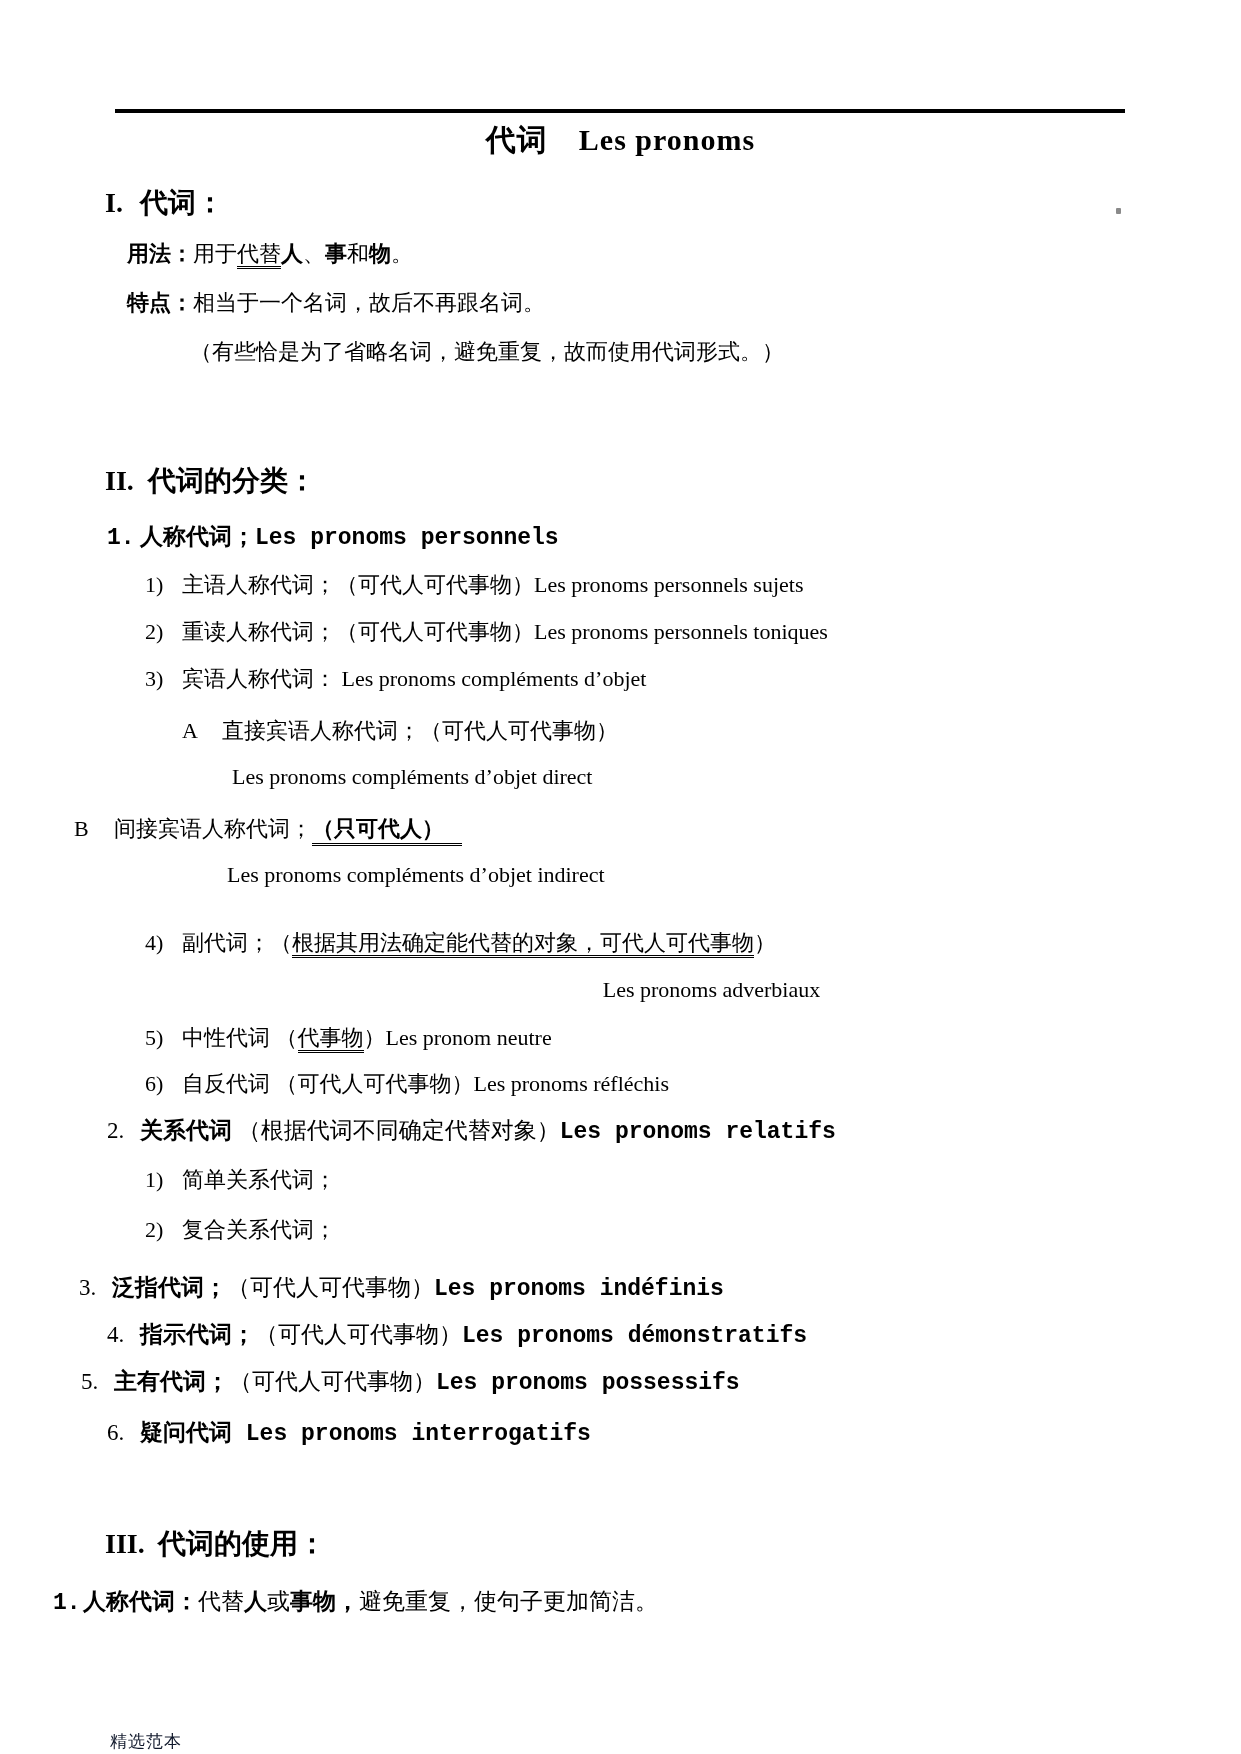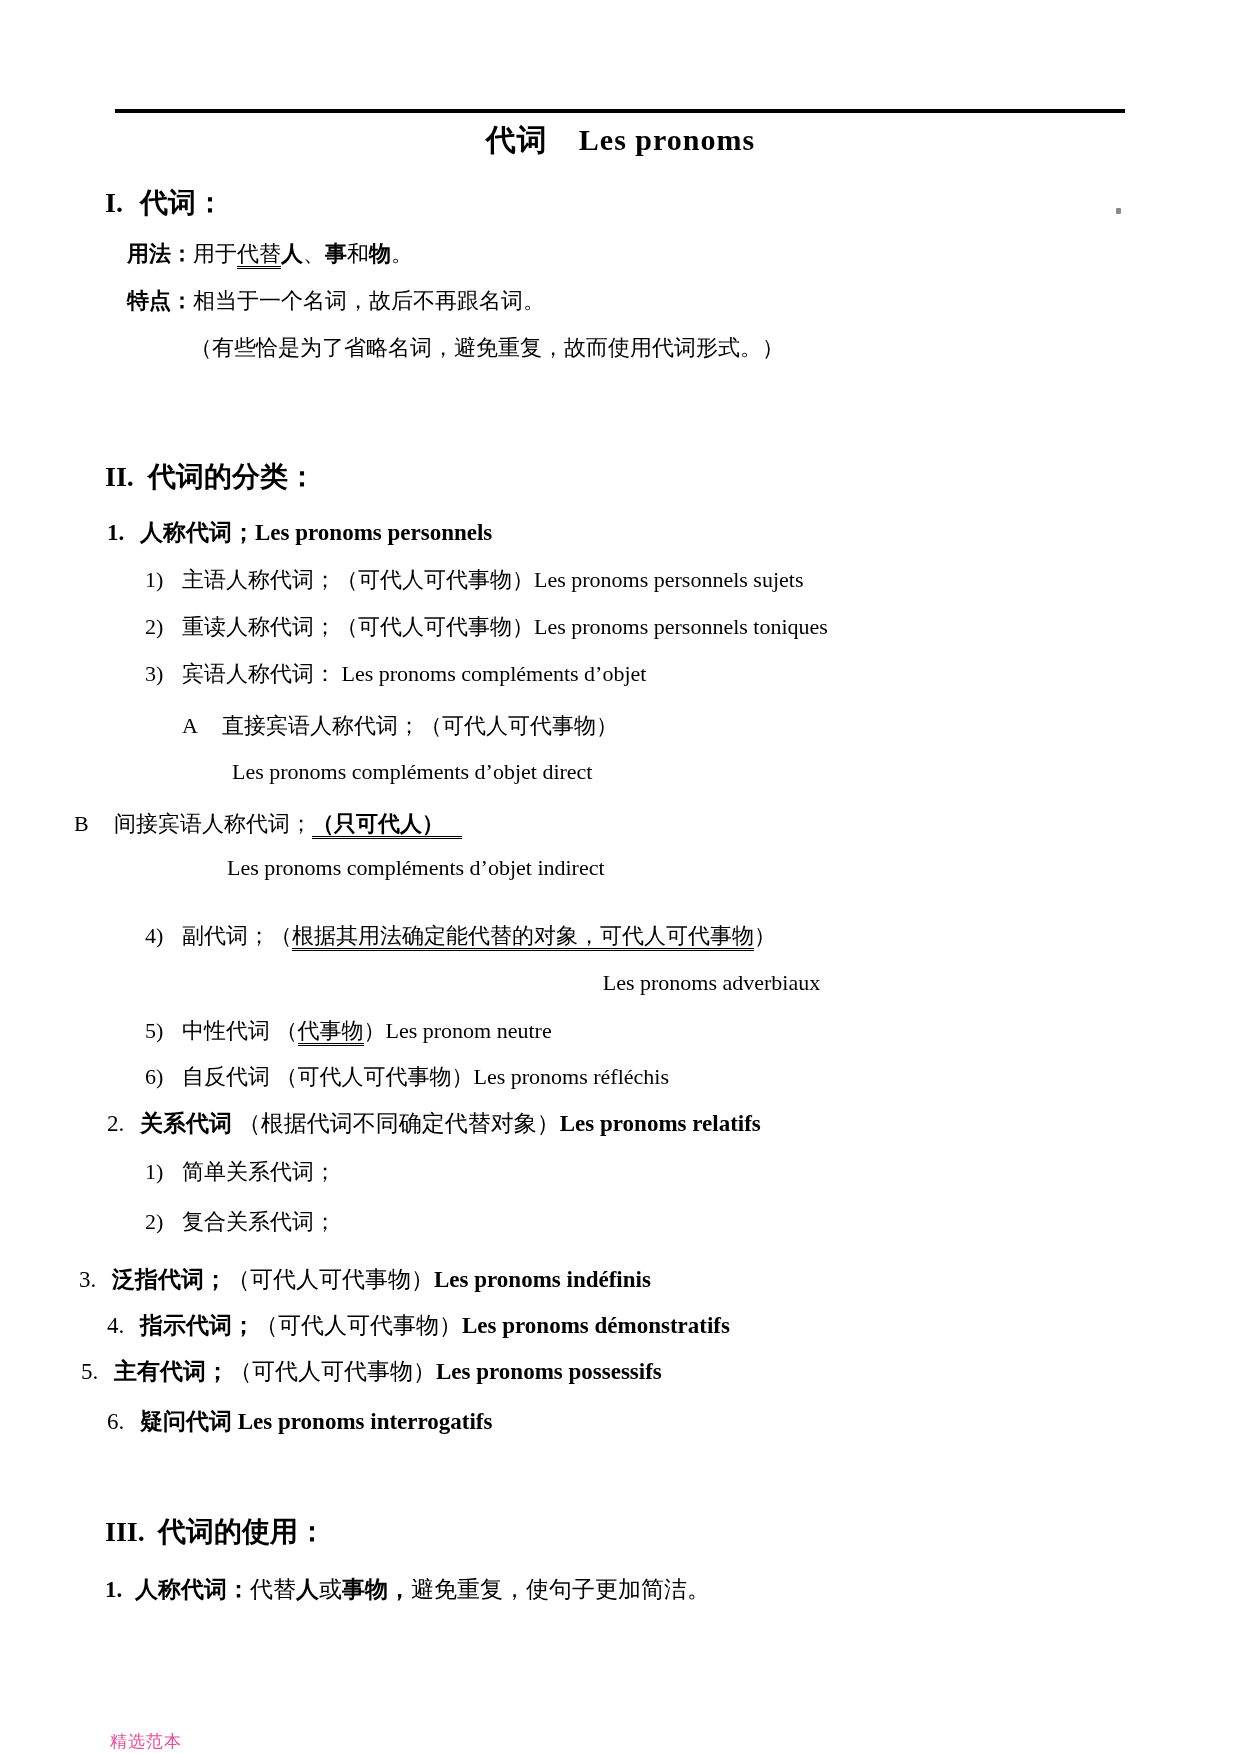"用法：" .b { font-family: none -> Liberation Mono, monospace }
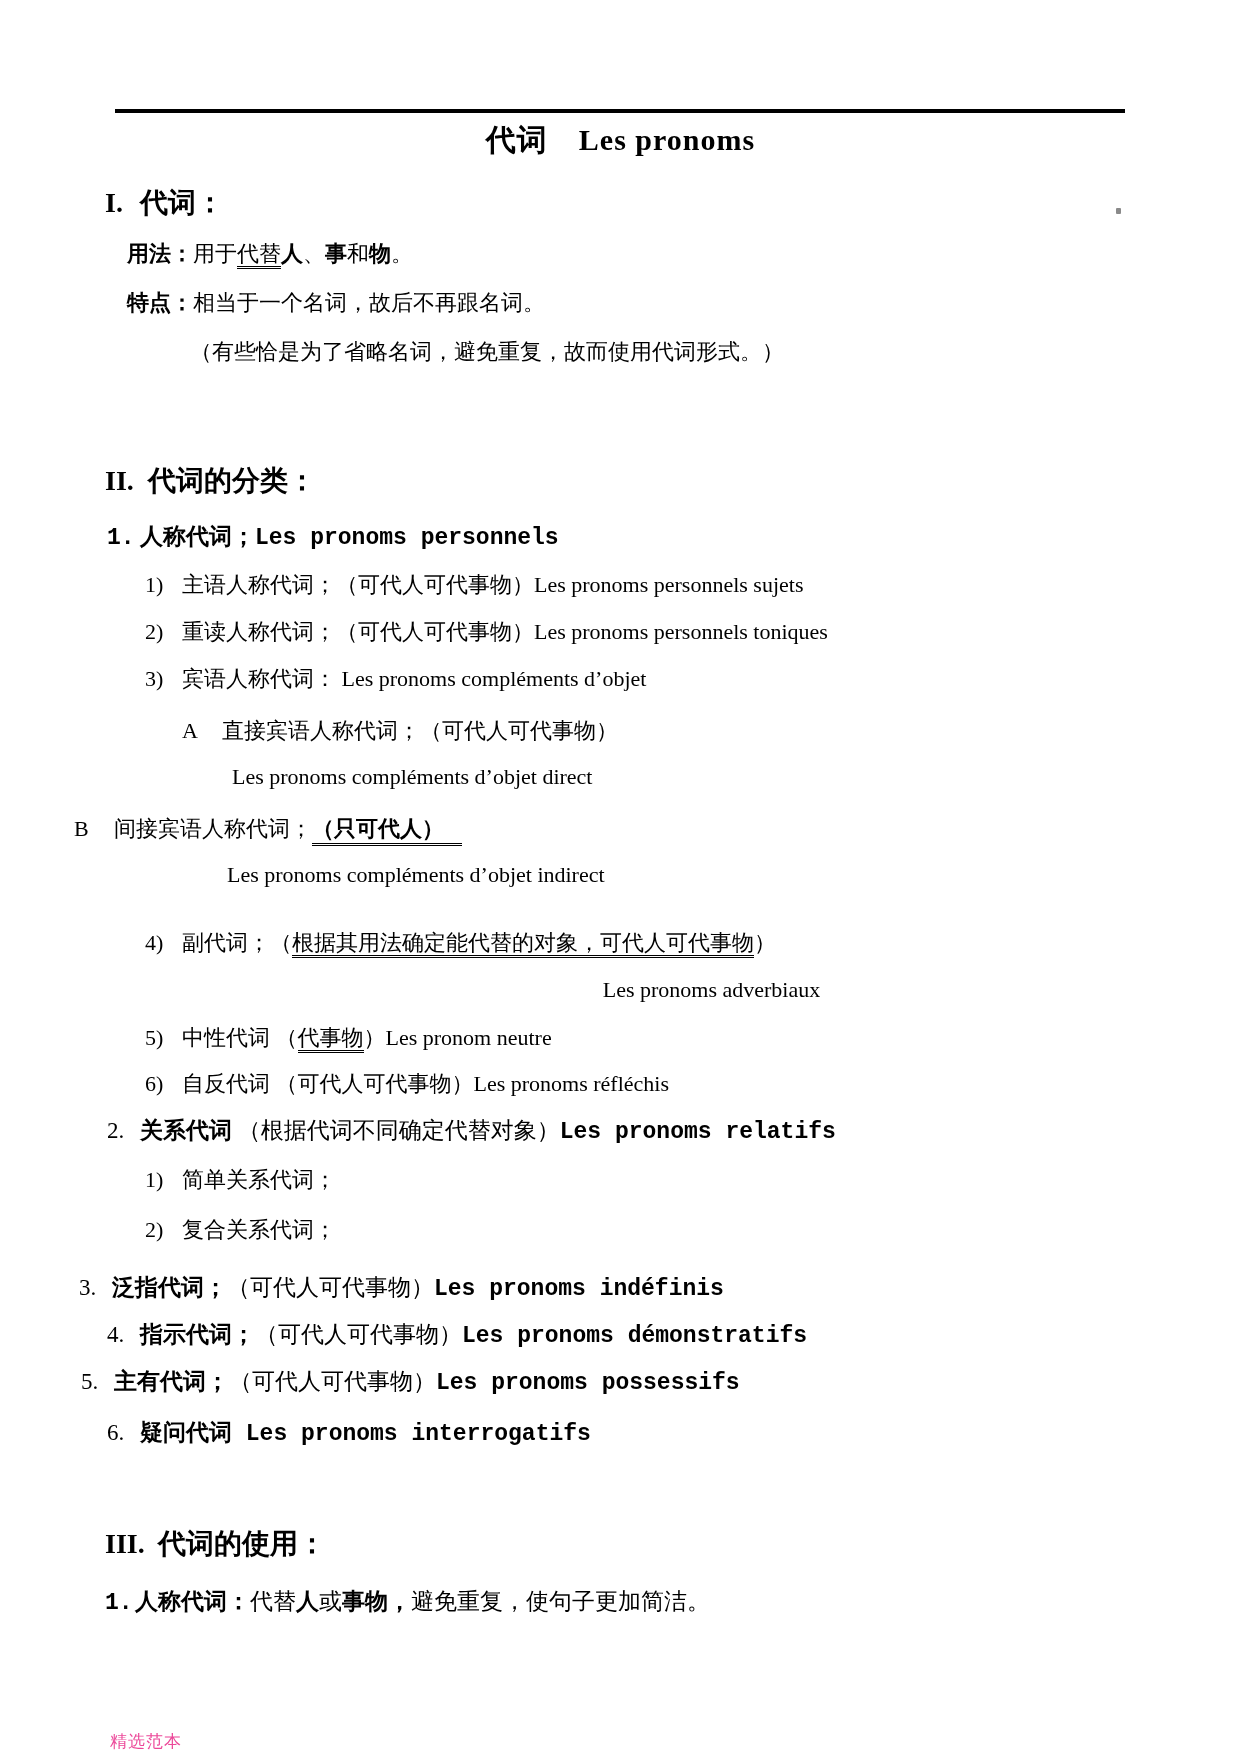"1.人称代词：代替人或事物，避免重复，使句子更加简洁。" div.line { padding-left: 105px -> 53px }
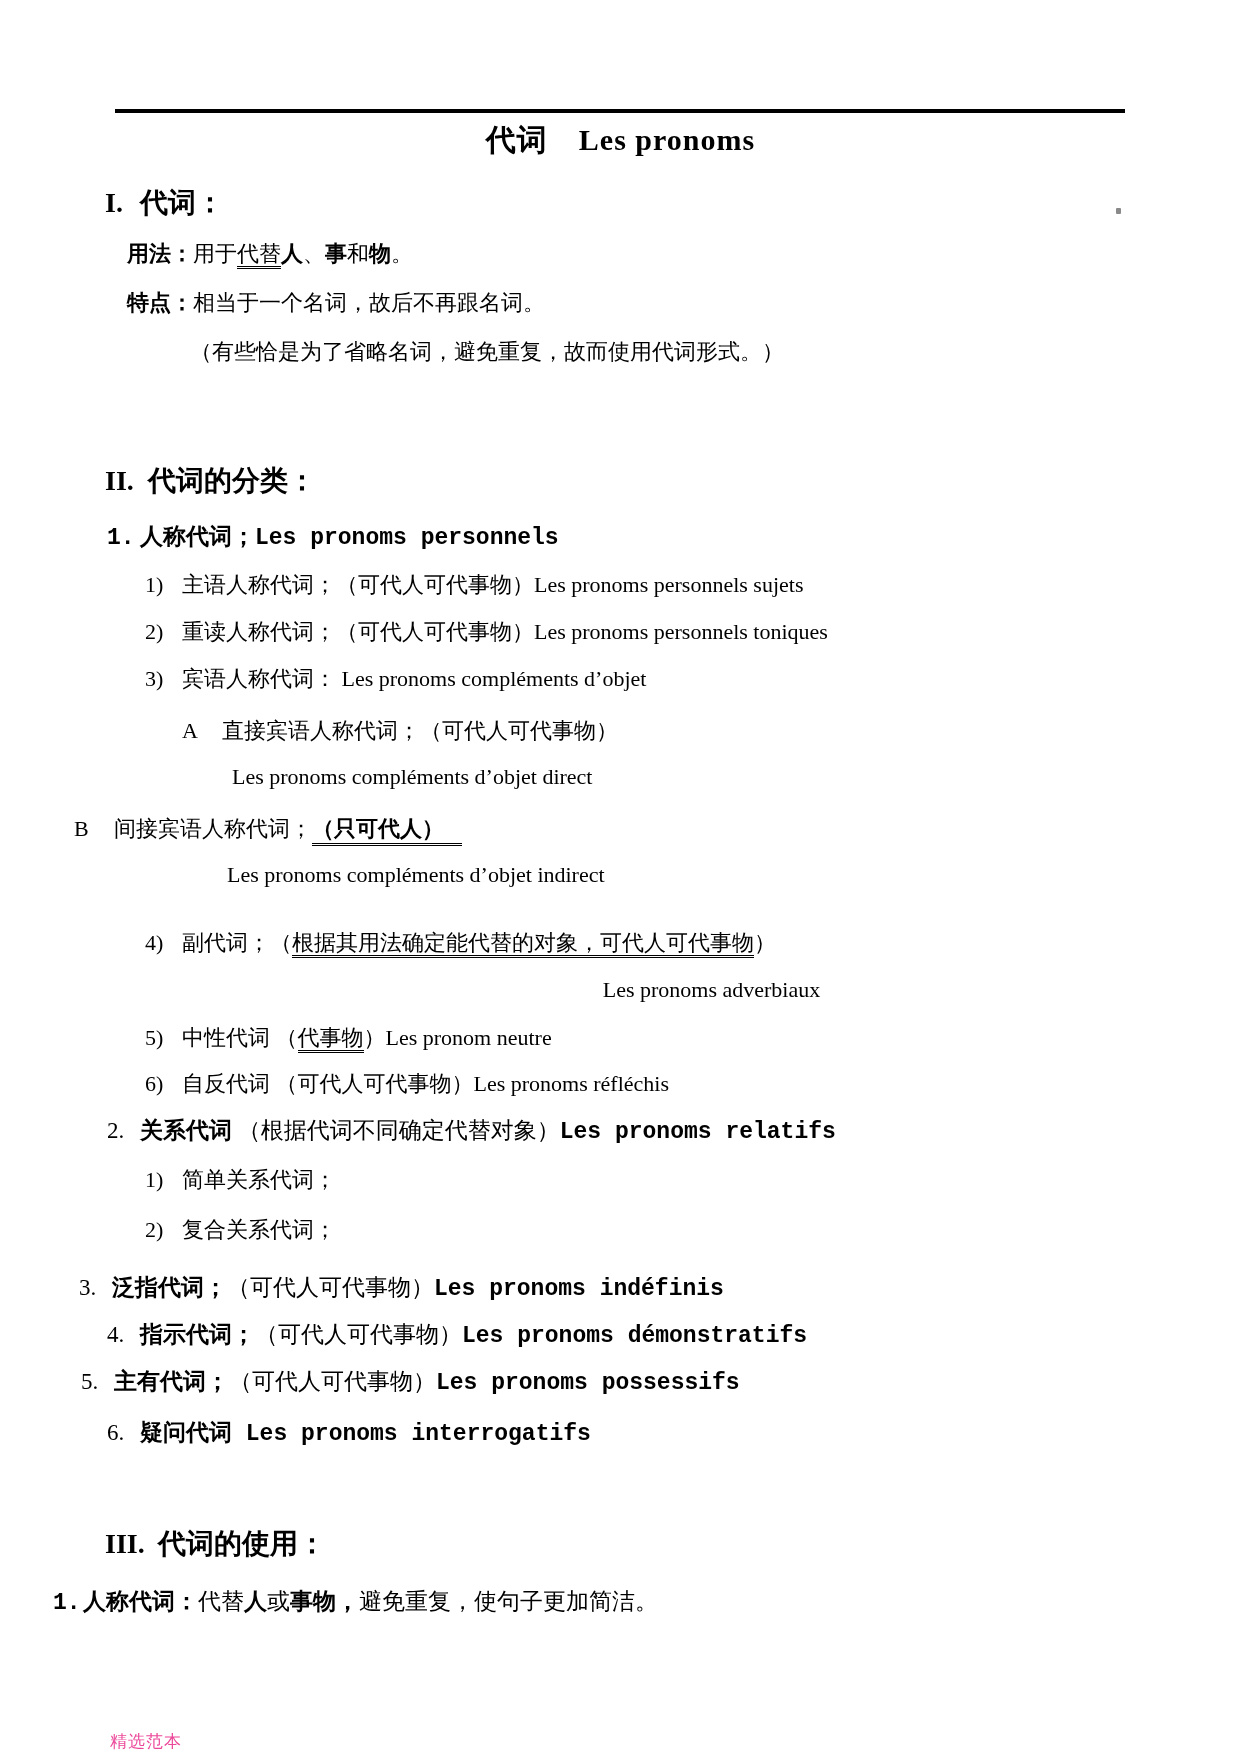"精选范本" .footer { color: #ec4899 -> #0f172a }
